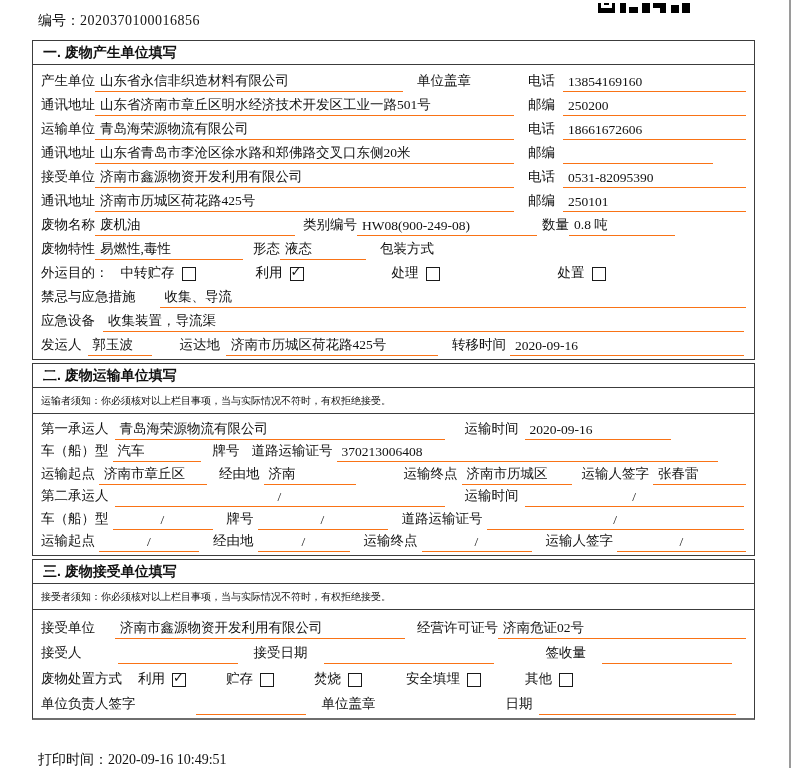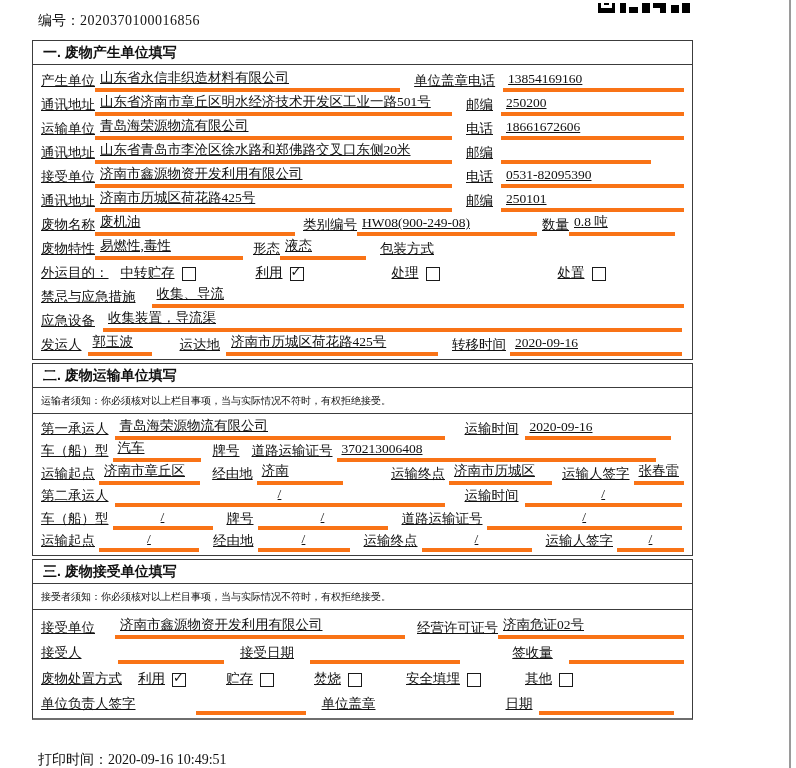"一. 废物产生单位填写" .form { width: 661px -> 723px }
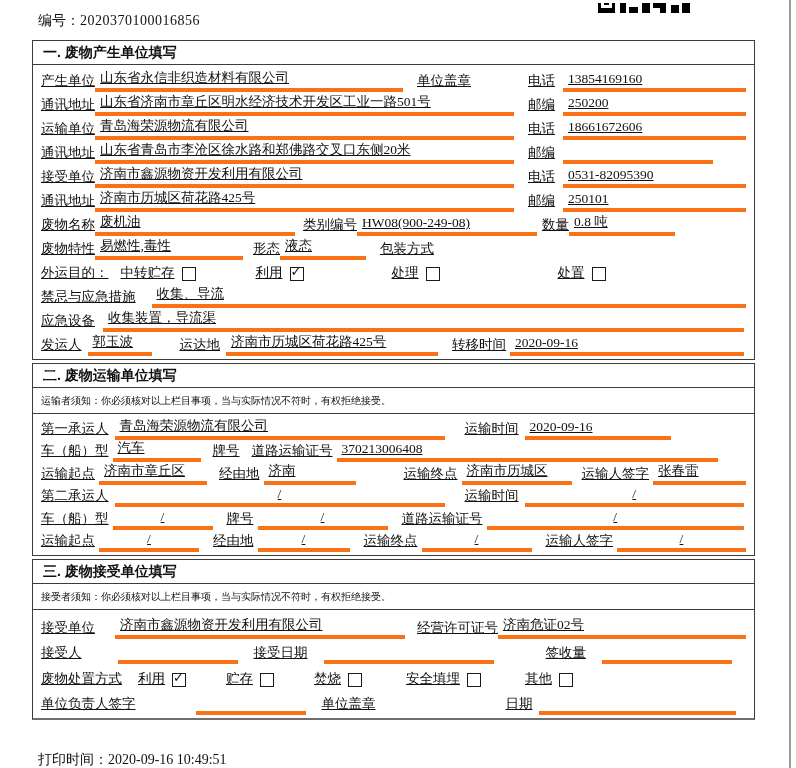"产生单位" .row { text-decoration: underline -> none }
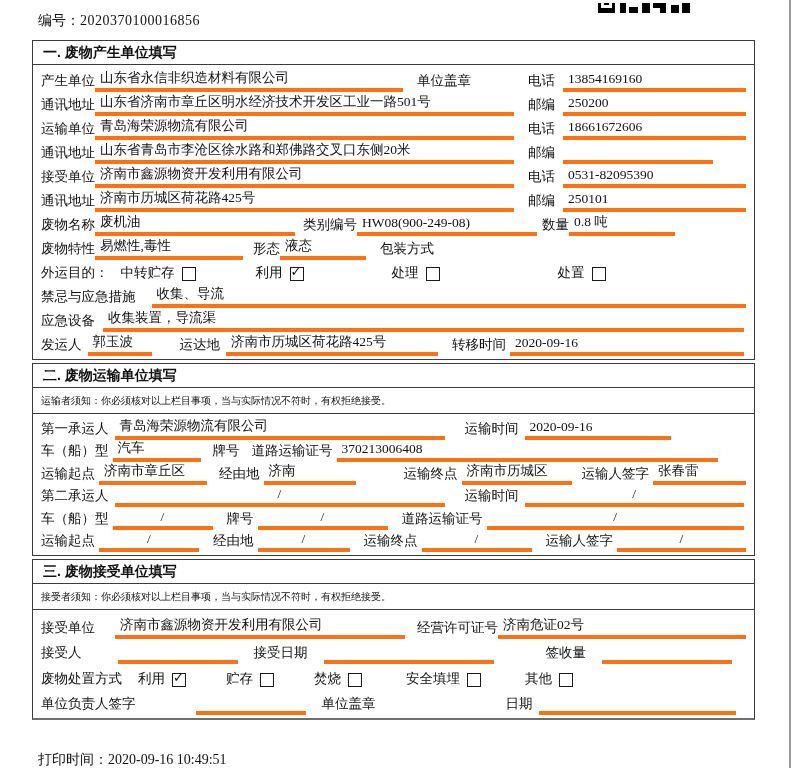"山东省永信非织造材料有限公司" .v { border-bottom: 4px solid #f97316 -> 1px solid #f97316 }
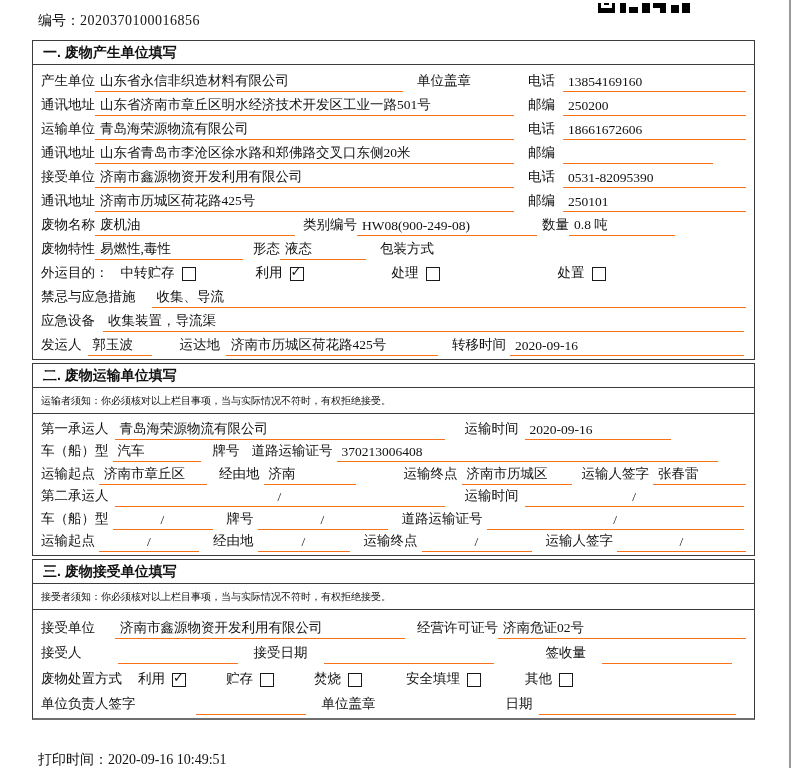"收集、导流" span.v { margin-left: 16px -> 24px }
